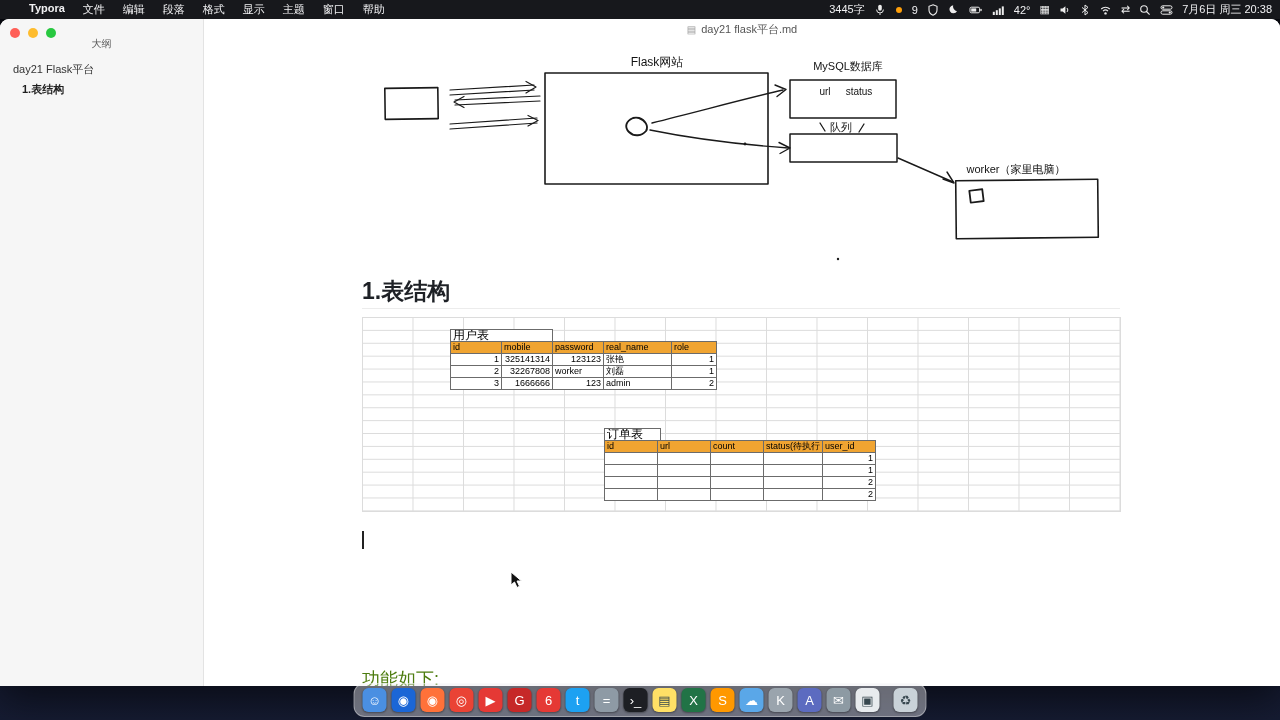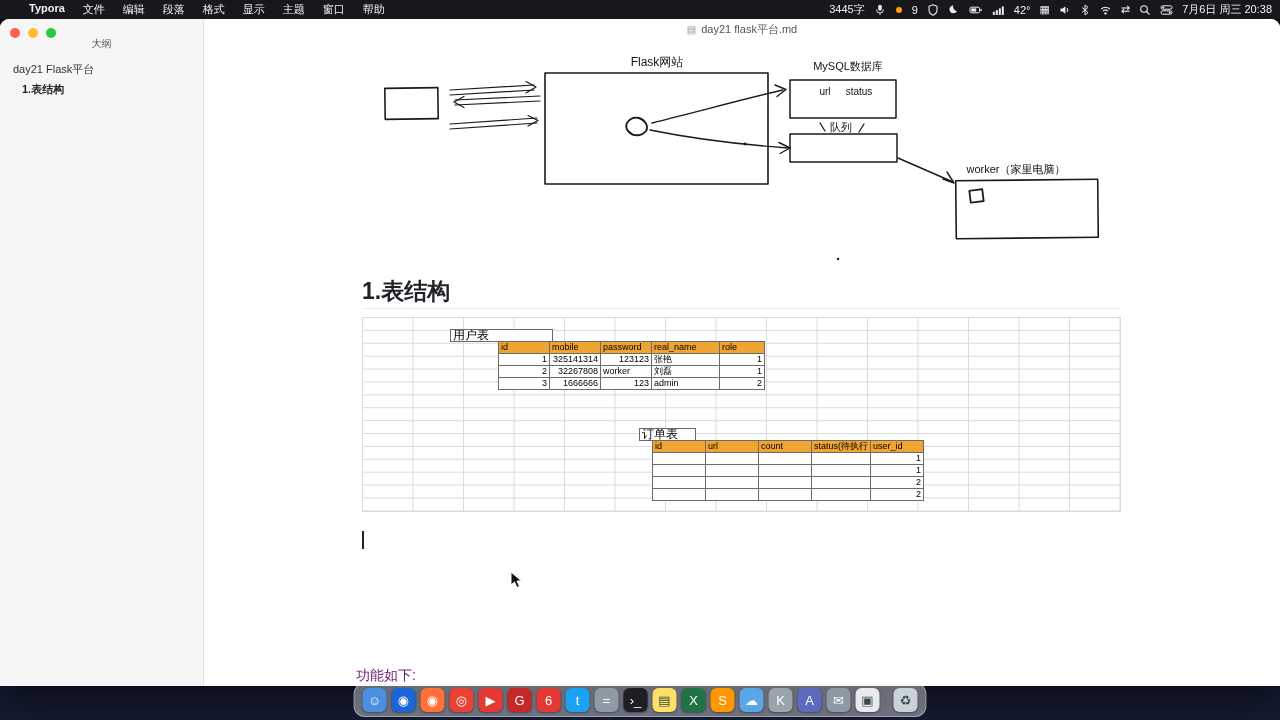"id" table.xls { margin-left: 48px -> none }
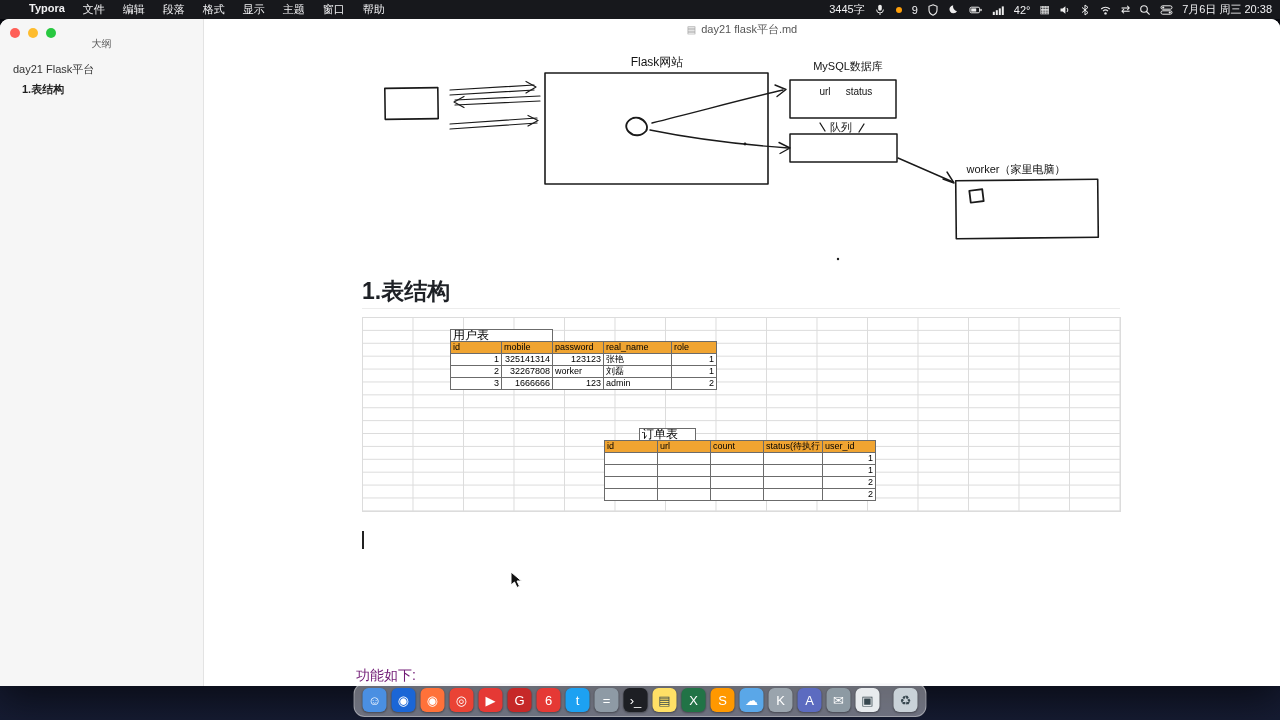"订单表" div.tbl-title { margin-left: 35px -> none }
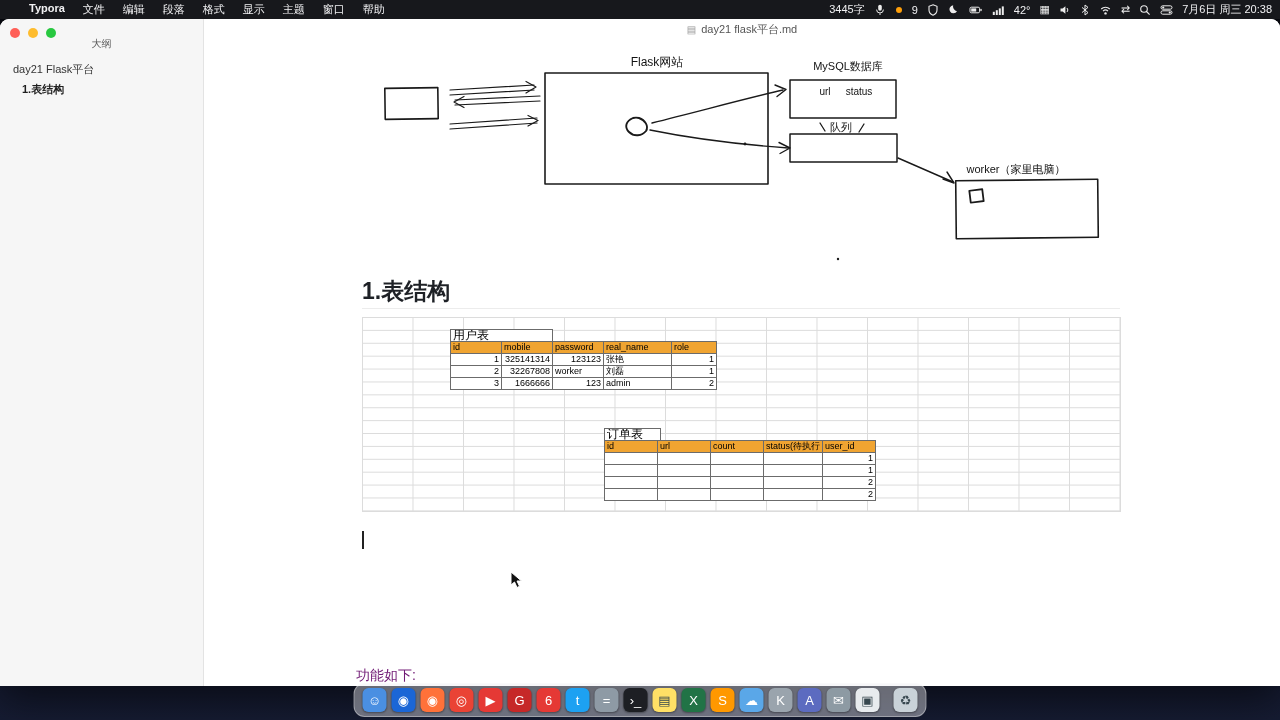"功能如下:" .trailing { color: #701a75 -> #4d7c0f; font-size: 14px -> 18px; left: 152px -> 158px }
